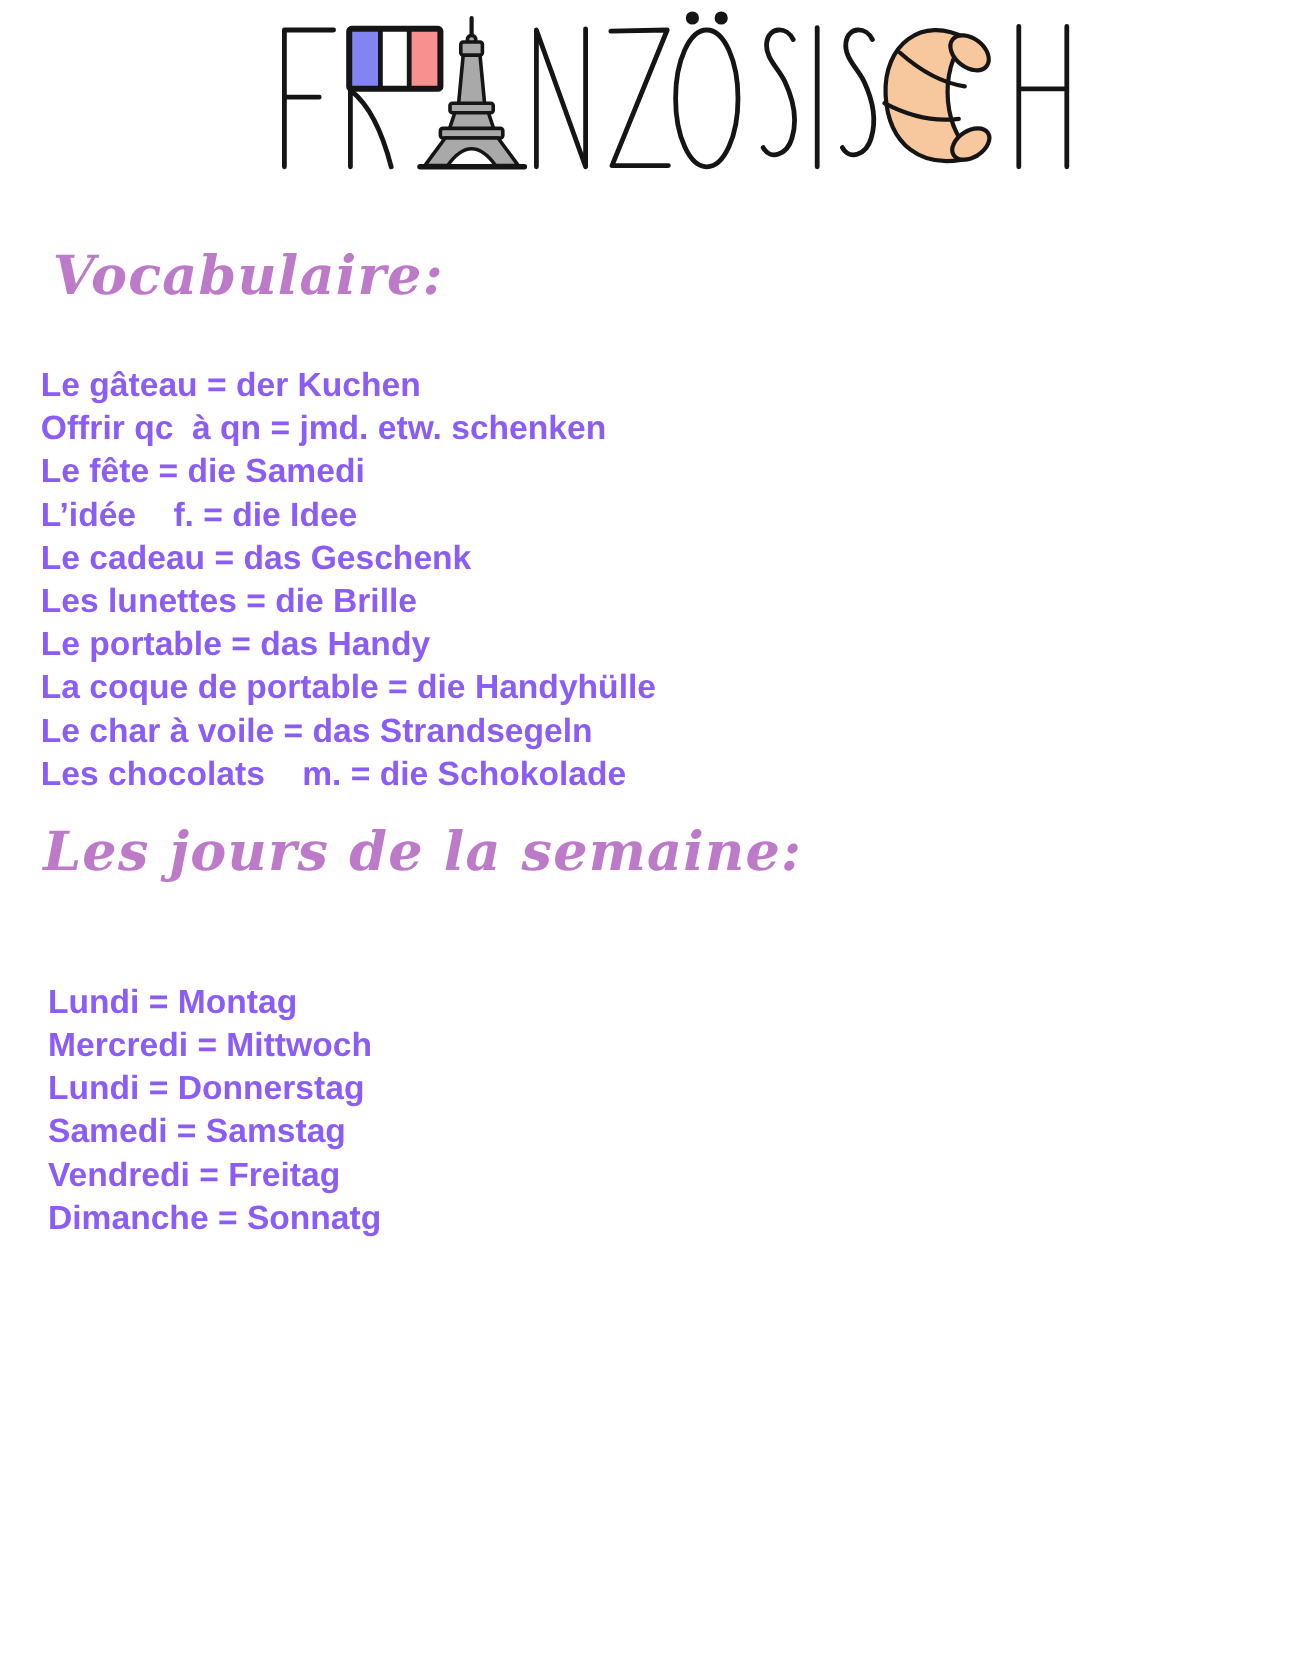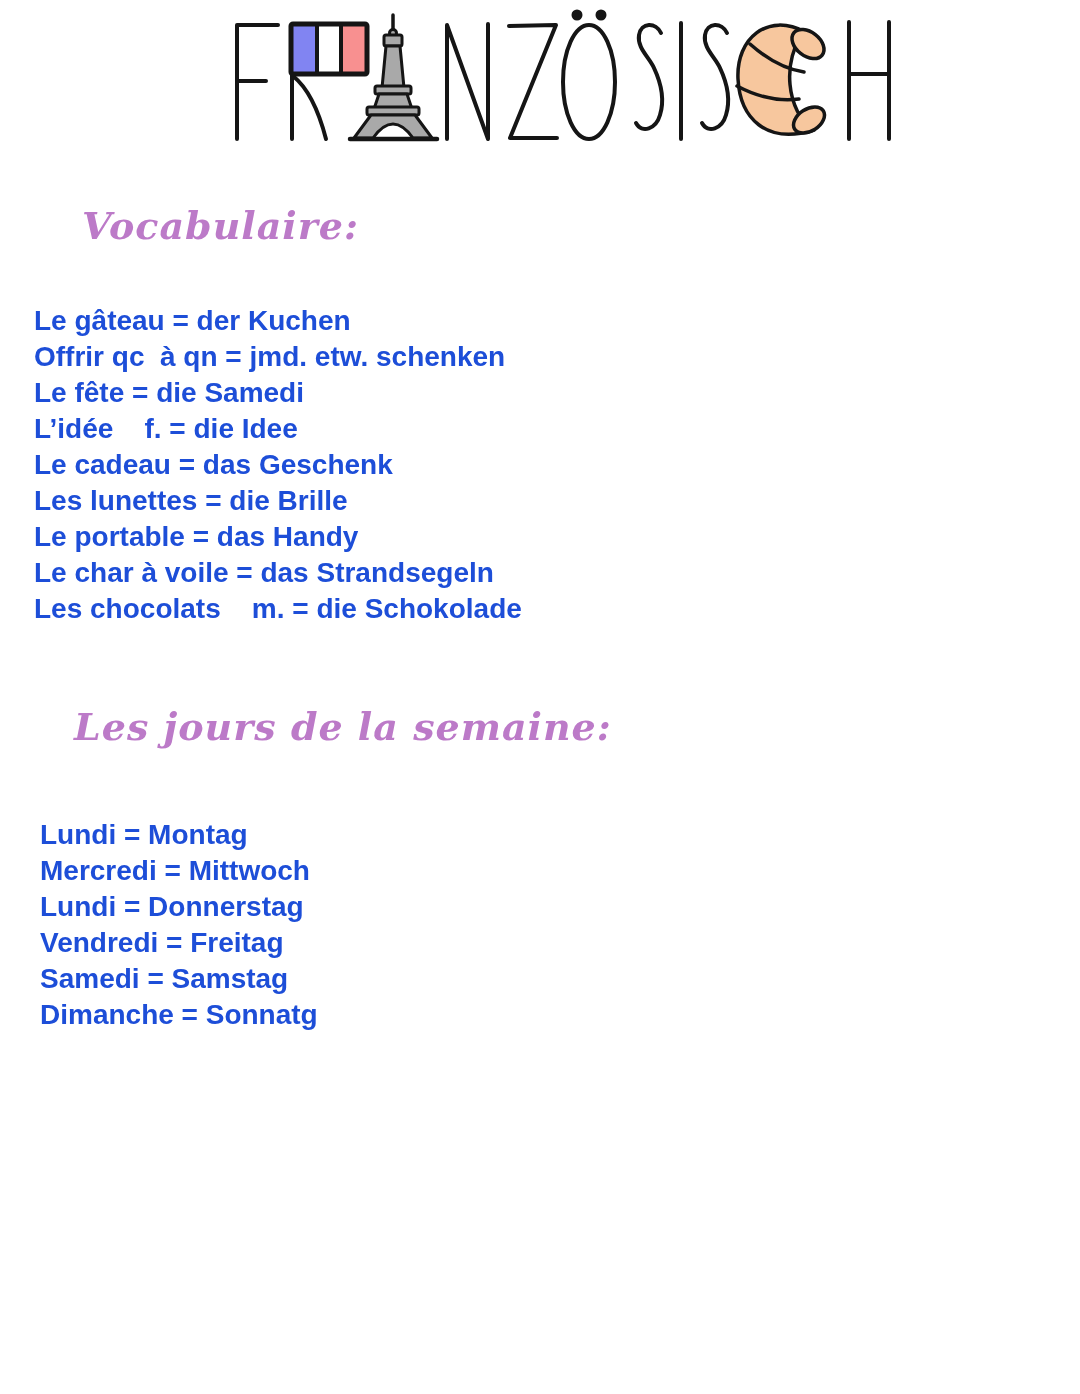"Vocabulaire:" .script-heading { font-size: 38px -> 45px; margin-left: 38px -> none }
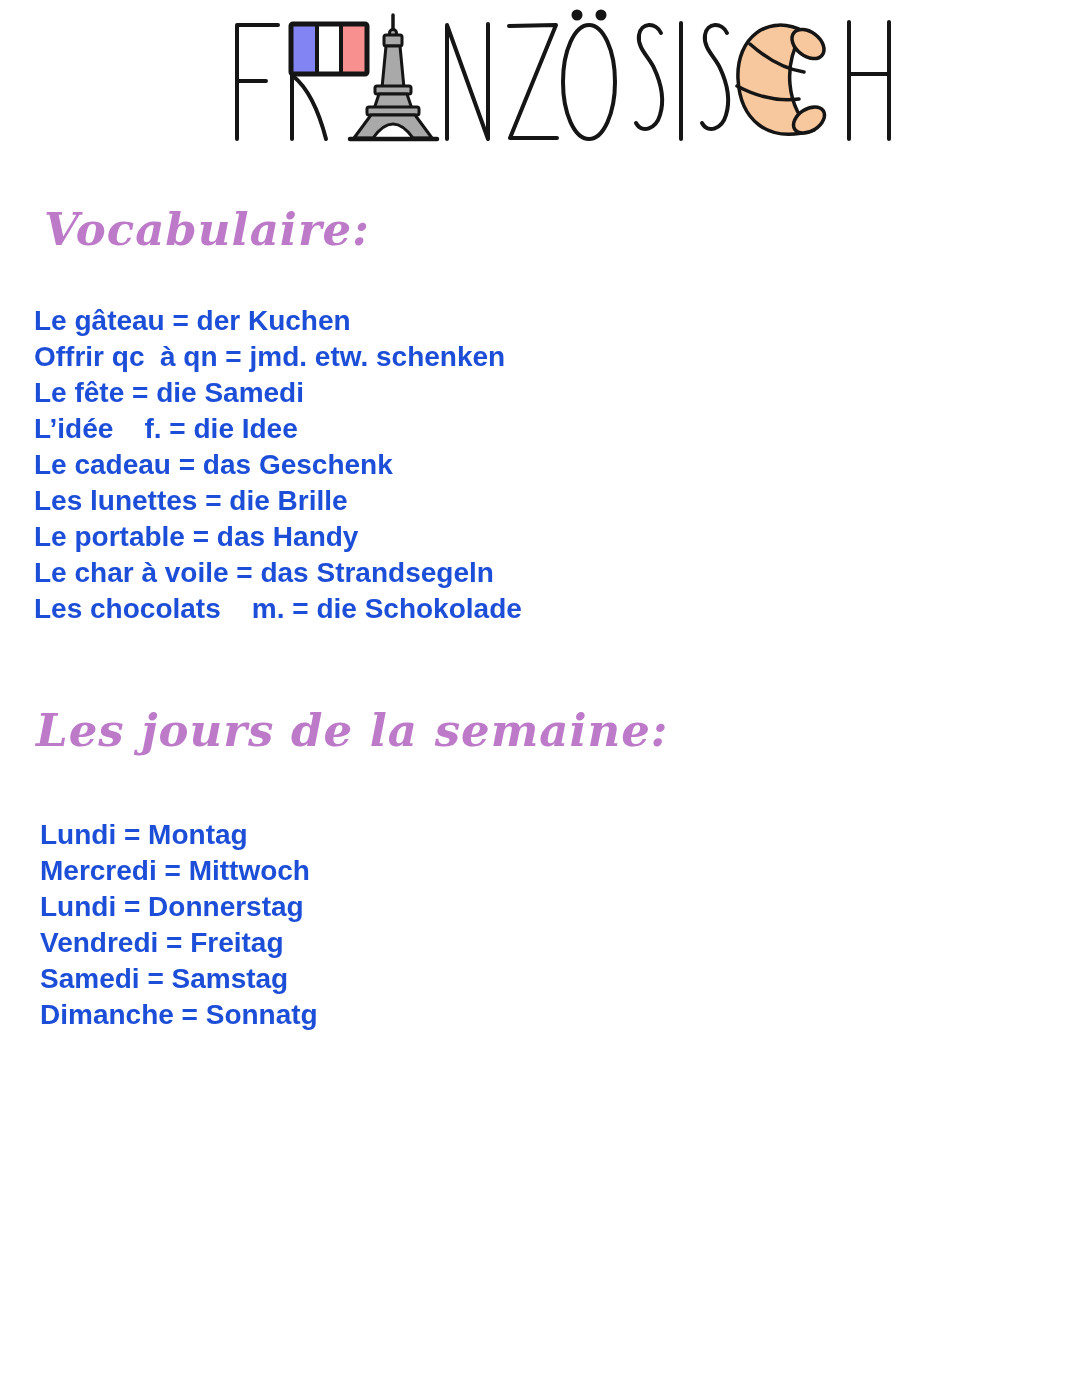"Le gâteau = der Kuchen" .entry { color: #1d4ed8 -> #8b5cf6 }
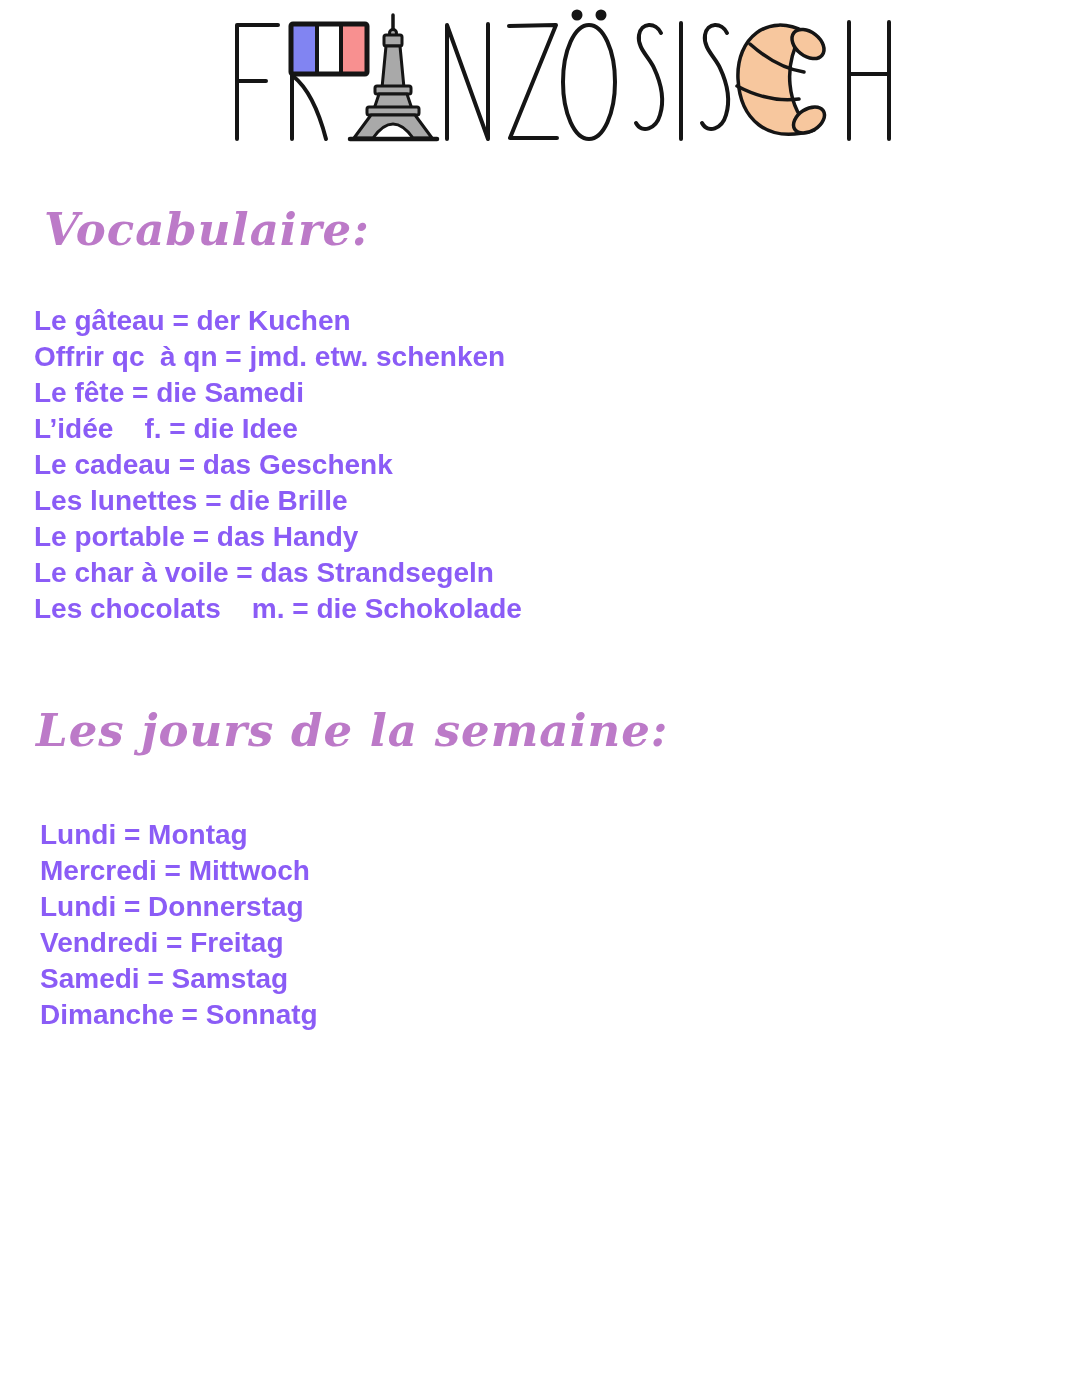"La coque de portable =" div.entry { html: none -> <div>La coque de portable = die Handyhülle</div> }
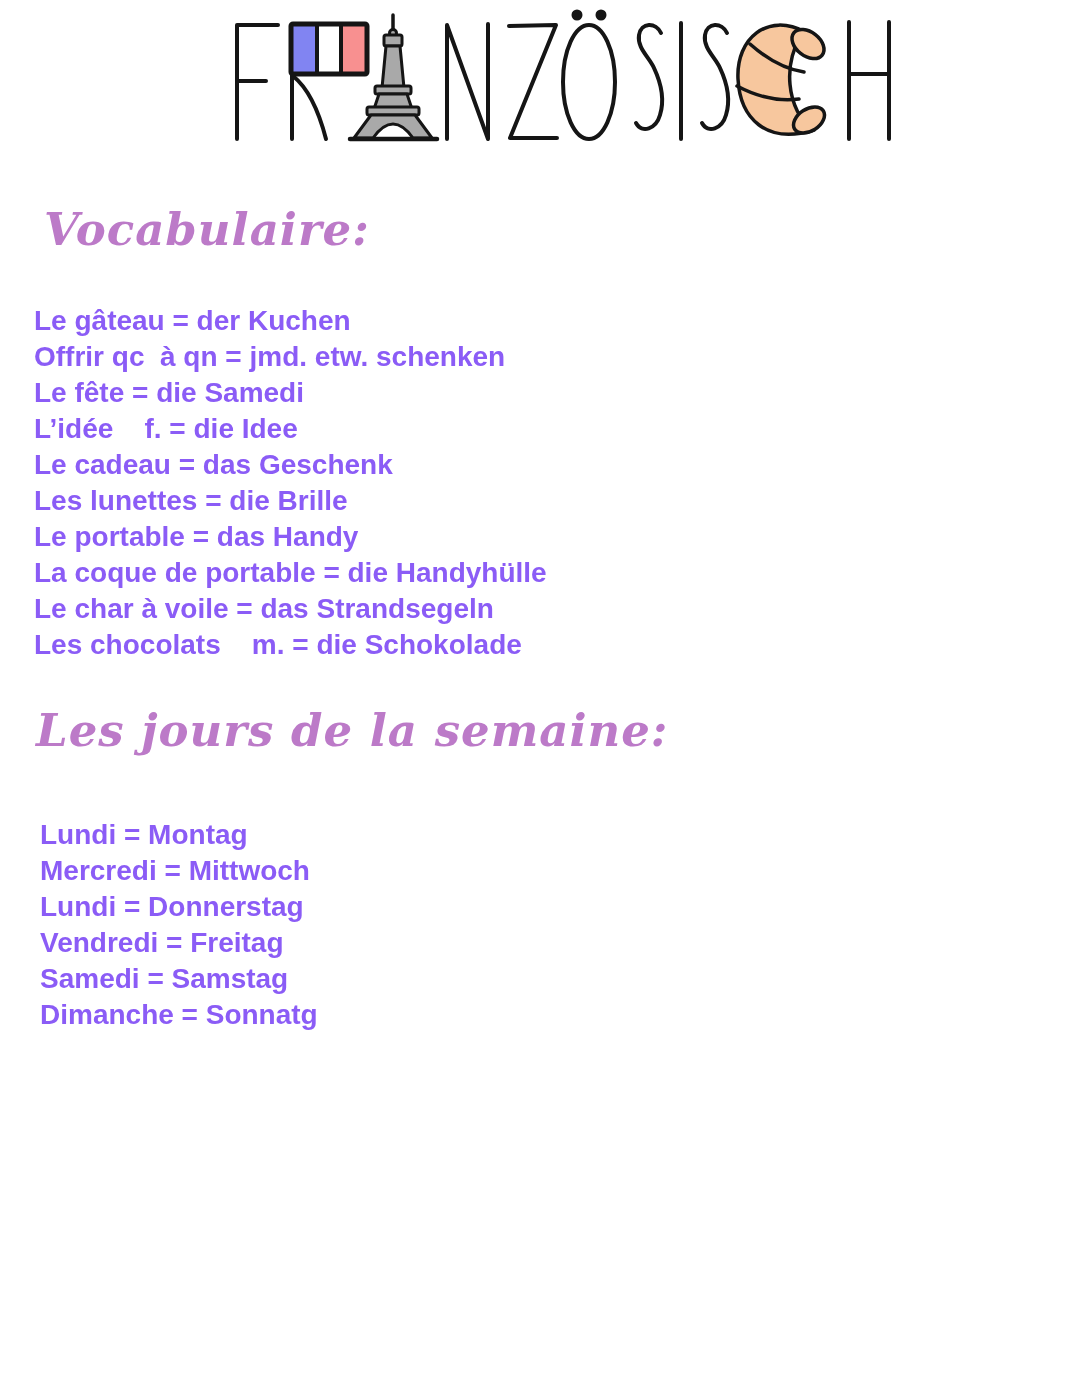"Les jours de la semaine:" .heading-days { top: 704px -> 683px }
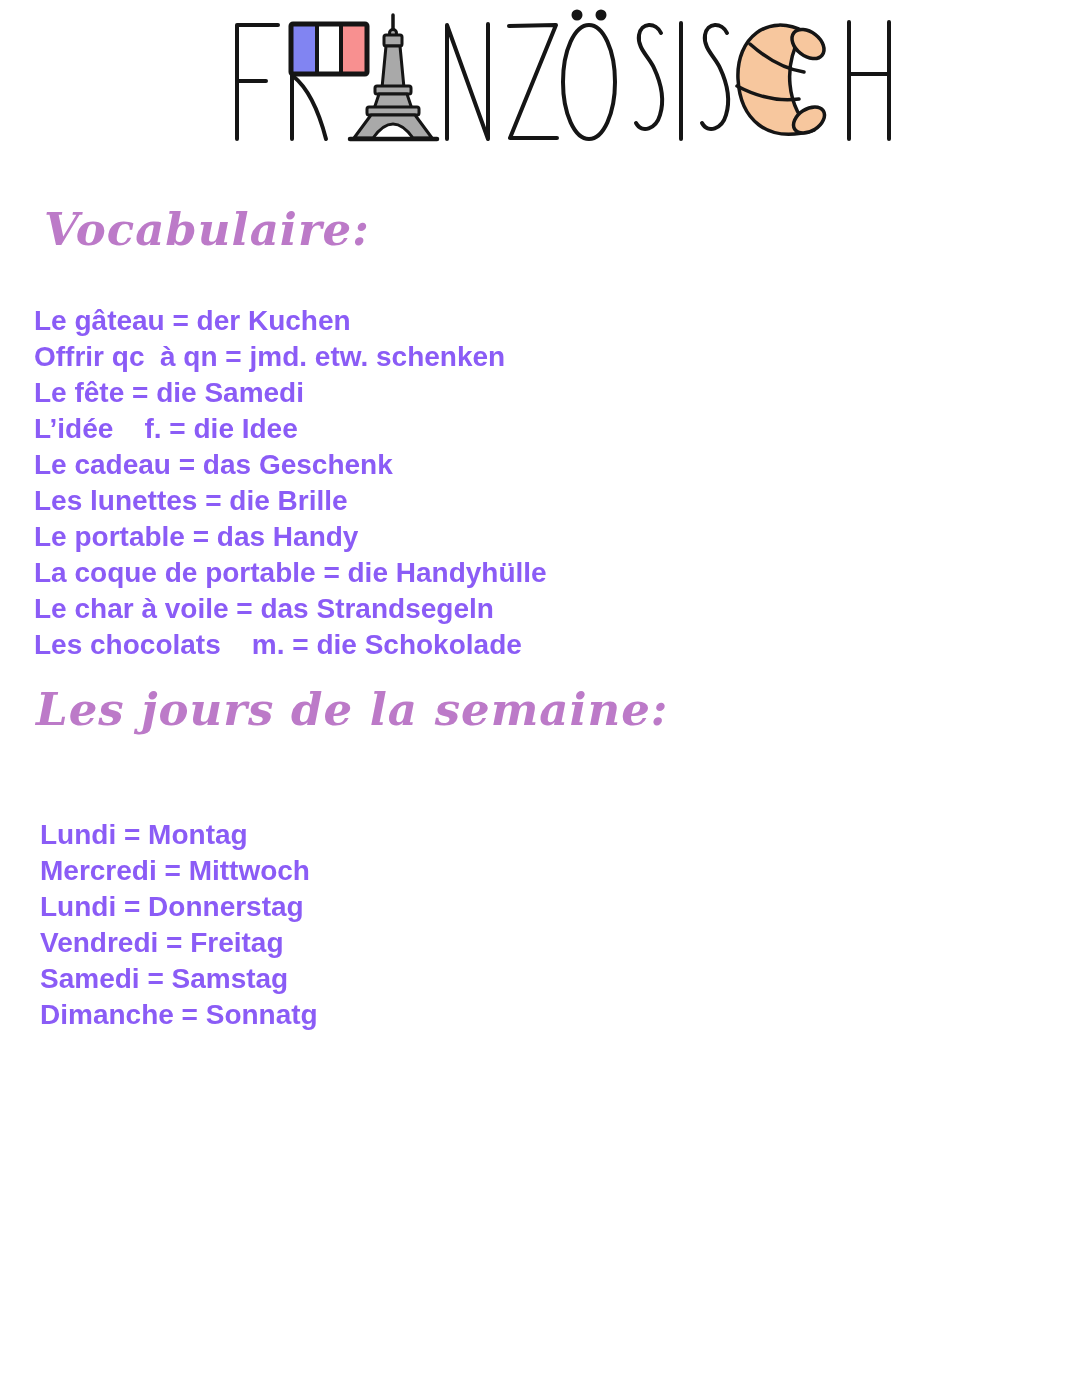"Vendredi = Freitag" div.entry { order: before "Samedi = Samstag" -> after "Samedi = Samstag" }
